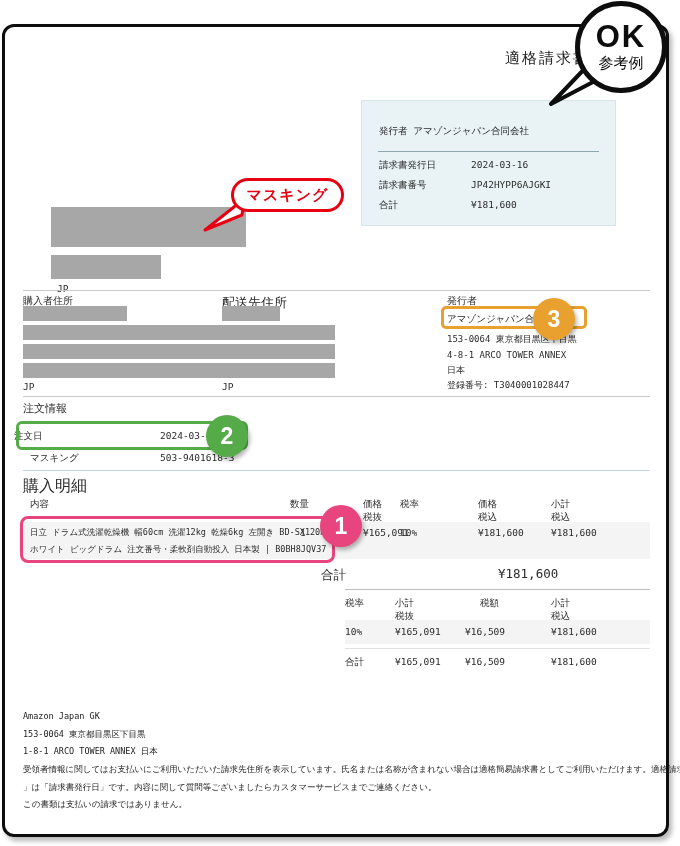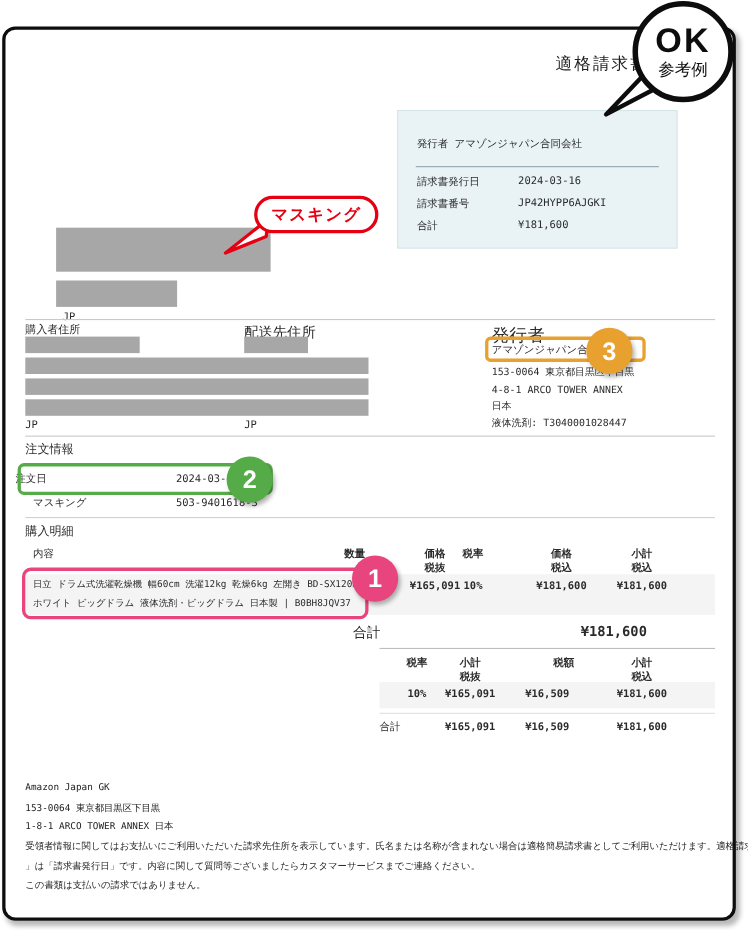"発行者" div.t { font-size: 16px -> 10px }
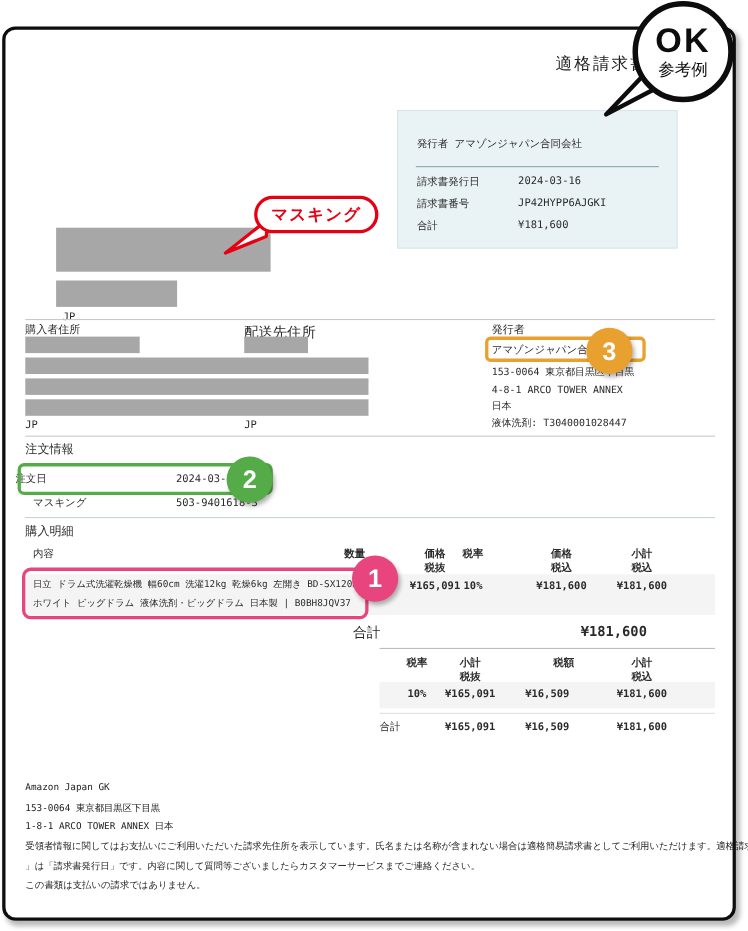"液体洗剤: T3040001028447" div.t { text: 液体洗剤 -> 登録番号 }
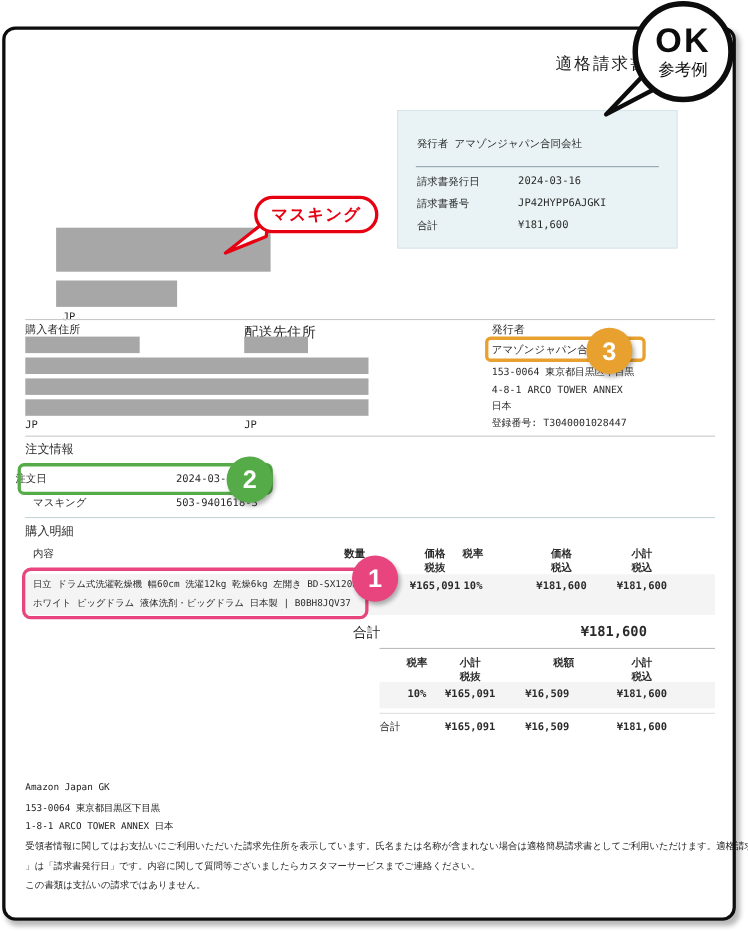"購入明細" div.t { font-size: 11px -> 16px }
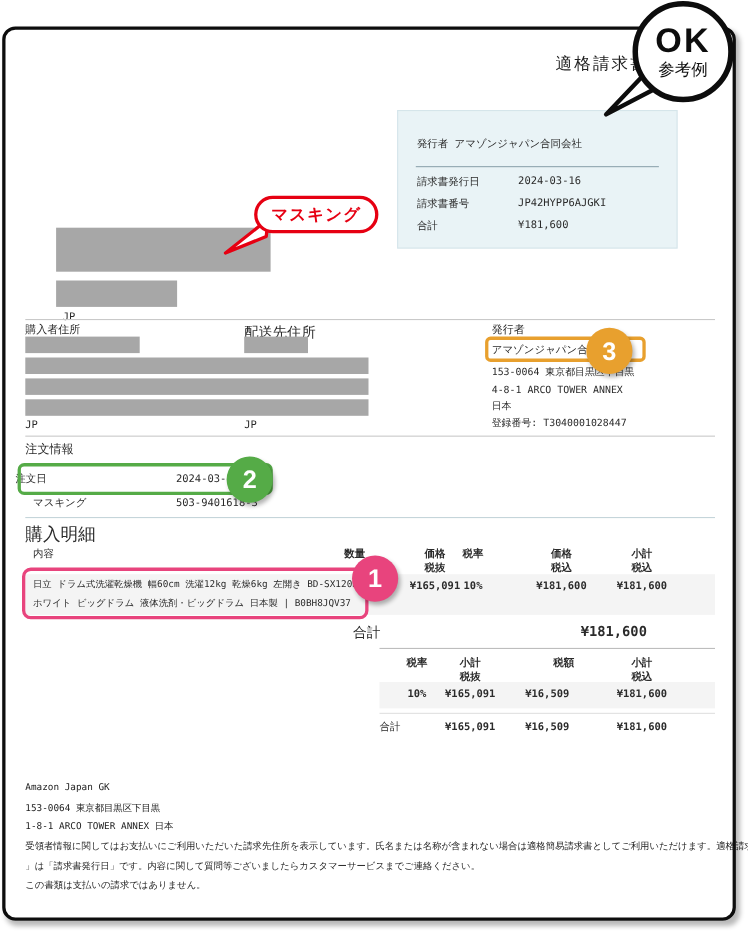"数量" .tr { font-weight: bold -> none; text-align: center -> left }
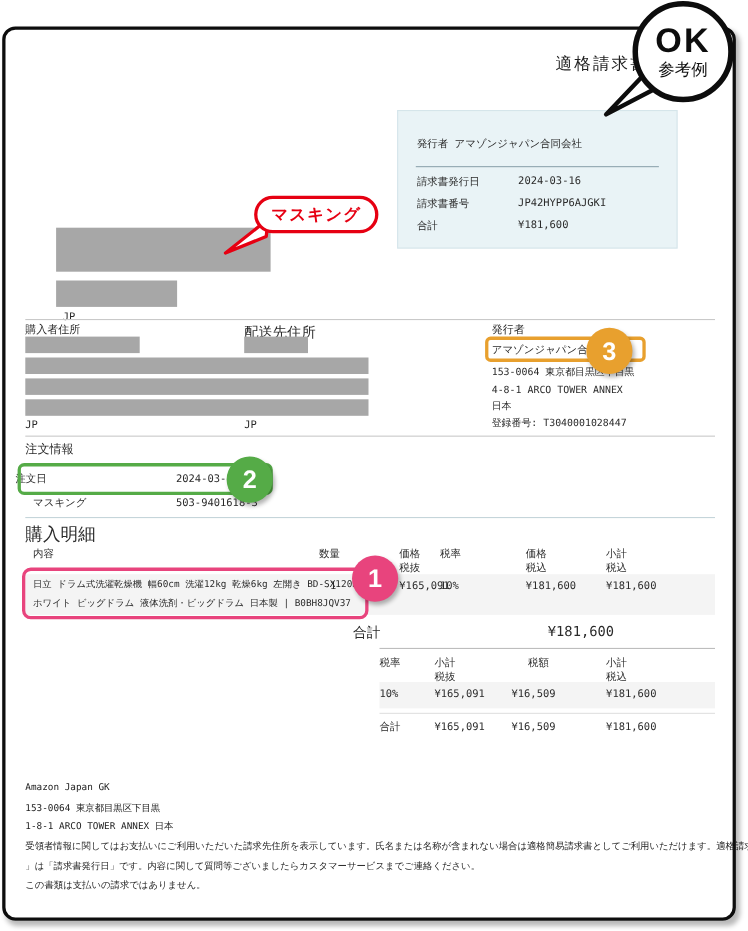"ホワイト ビッグドラム 液体洗剤・ビッグドラム 日本製 |" div.t { text: 液体洗剤・ビッグドラム -> 注文番号・柔軟剤自動投入 }
